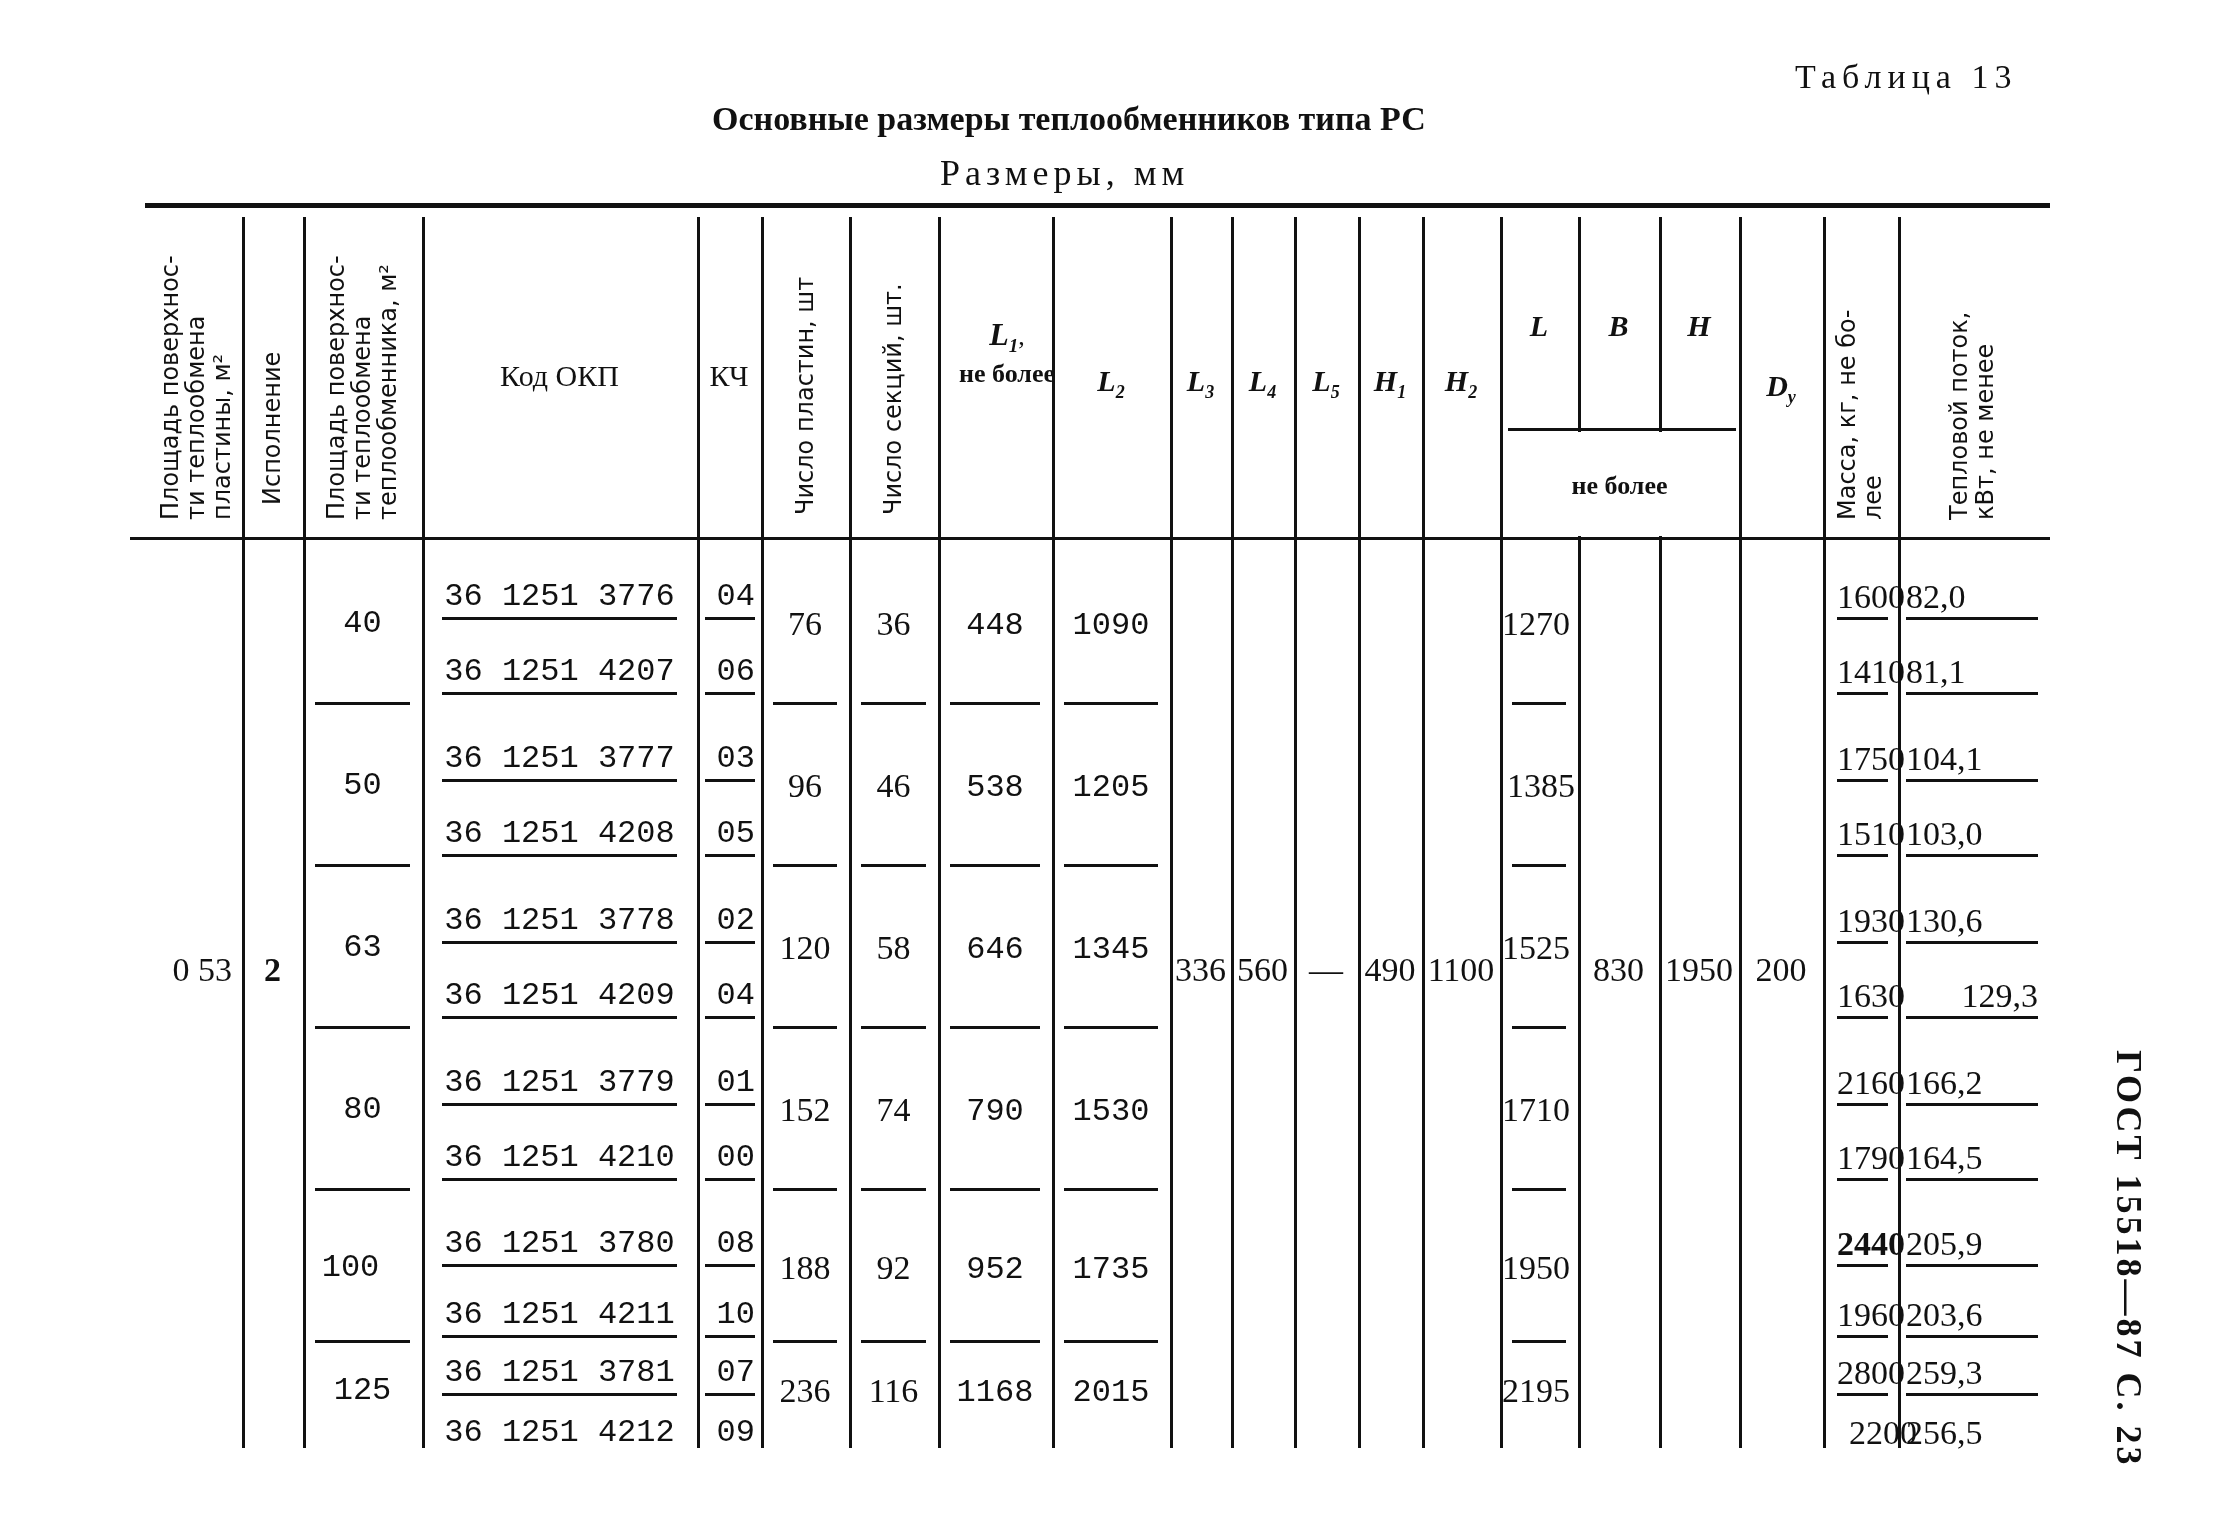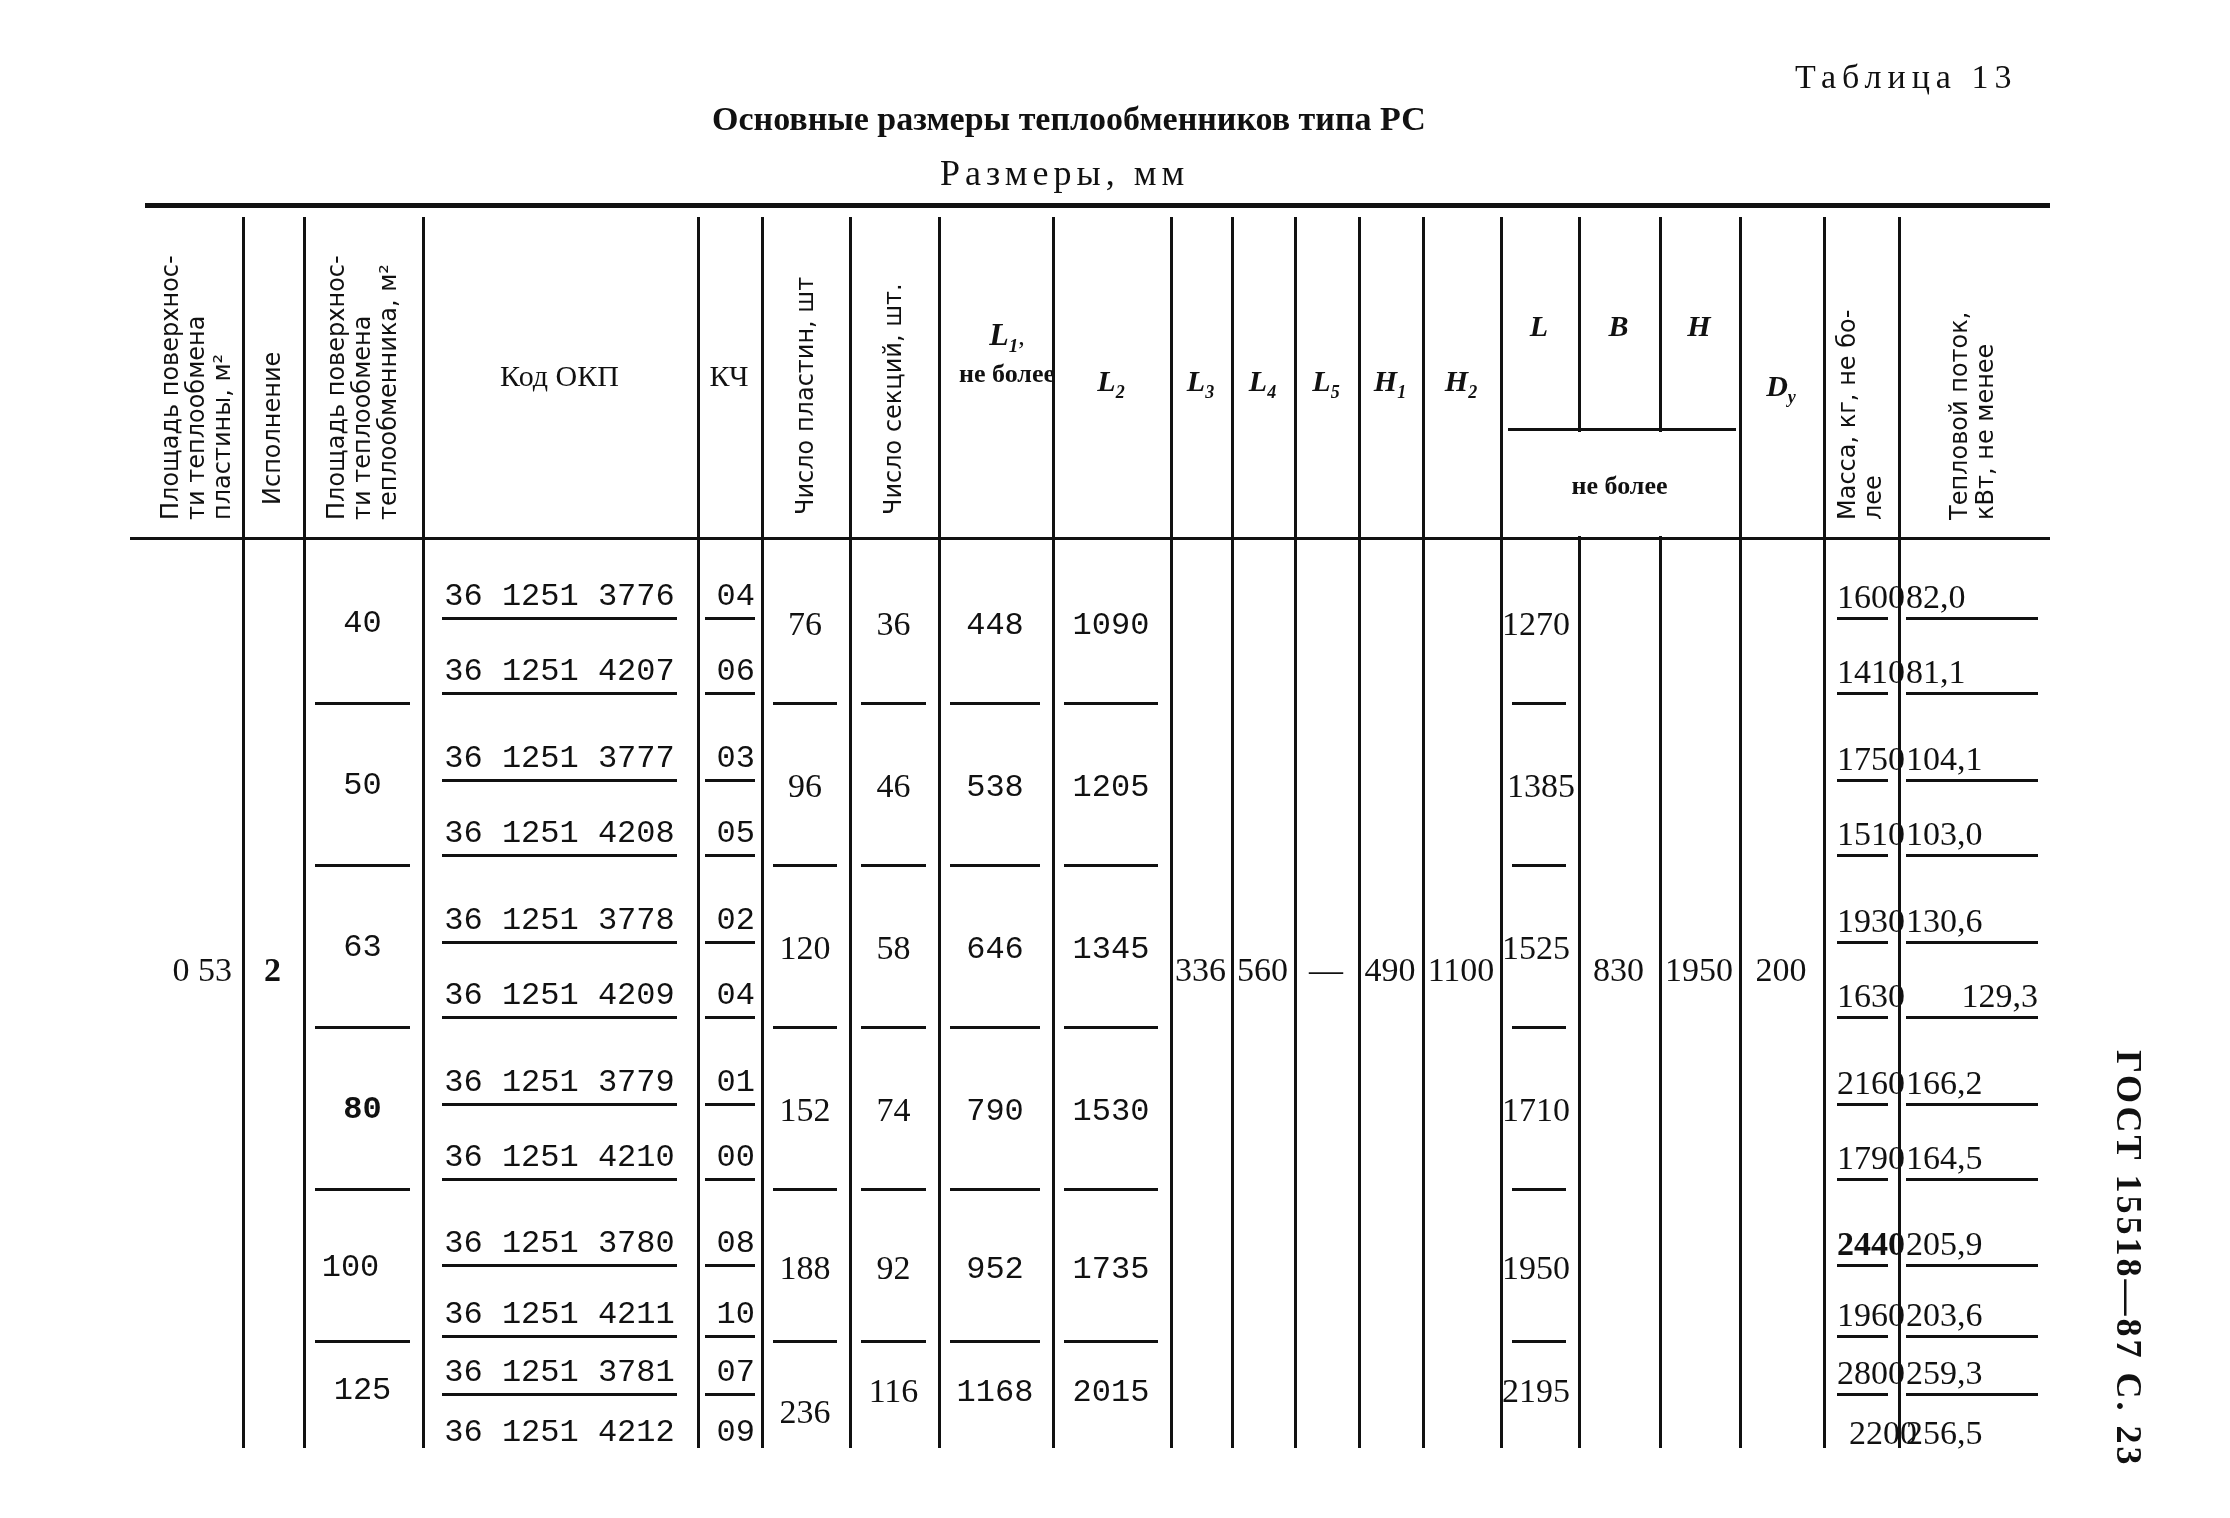"80" div.cell { font-weight: bold -> none }
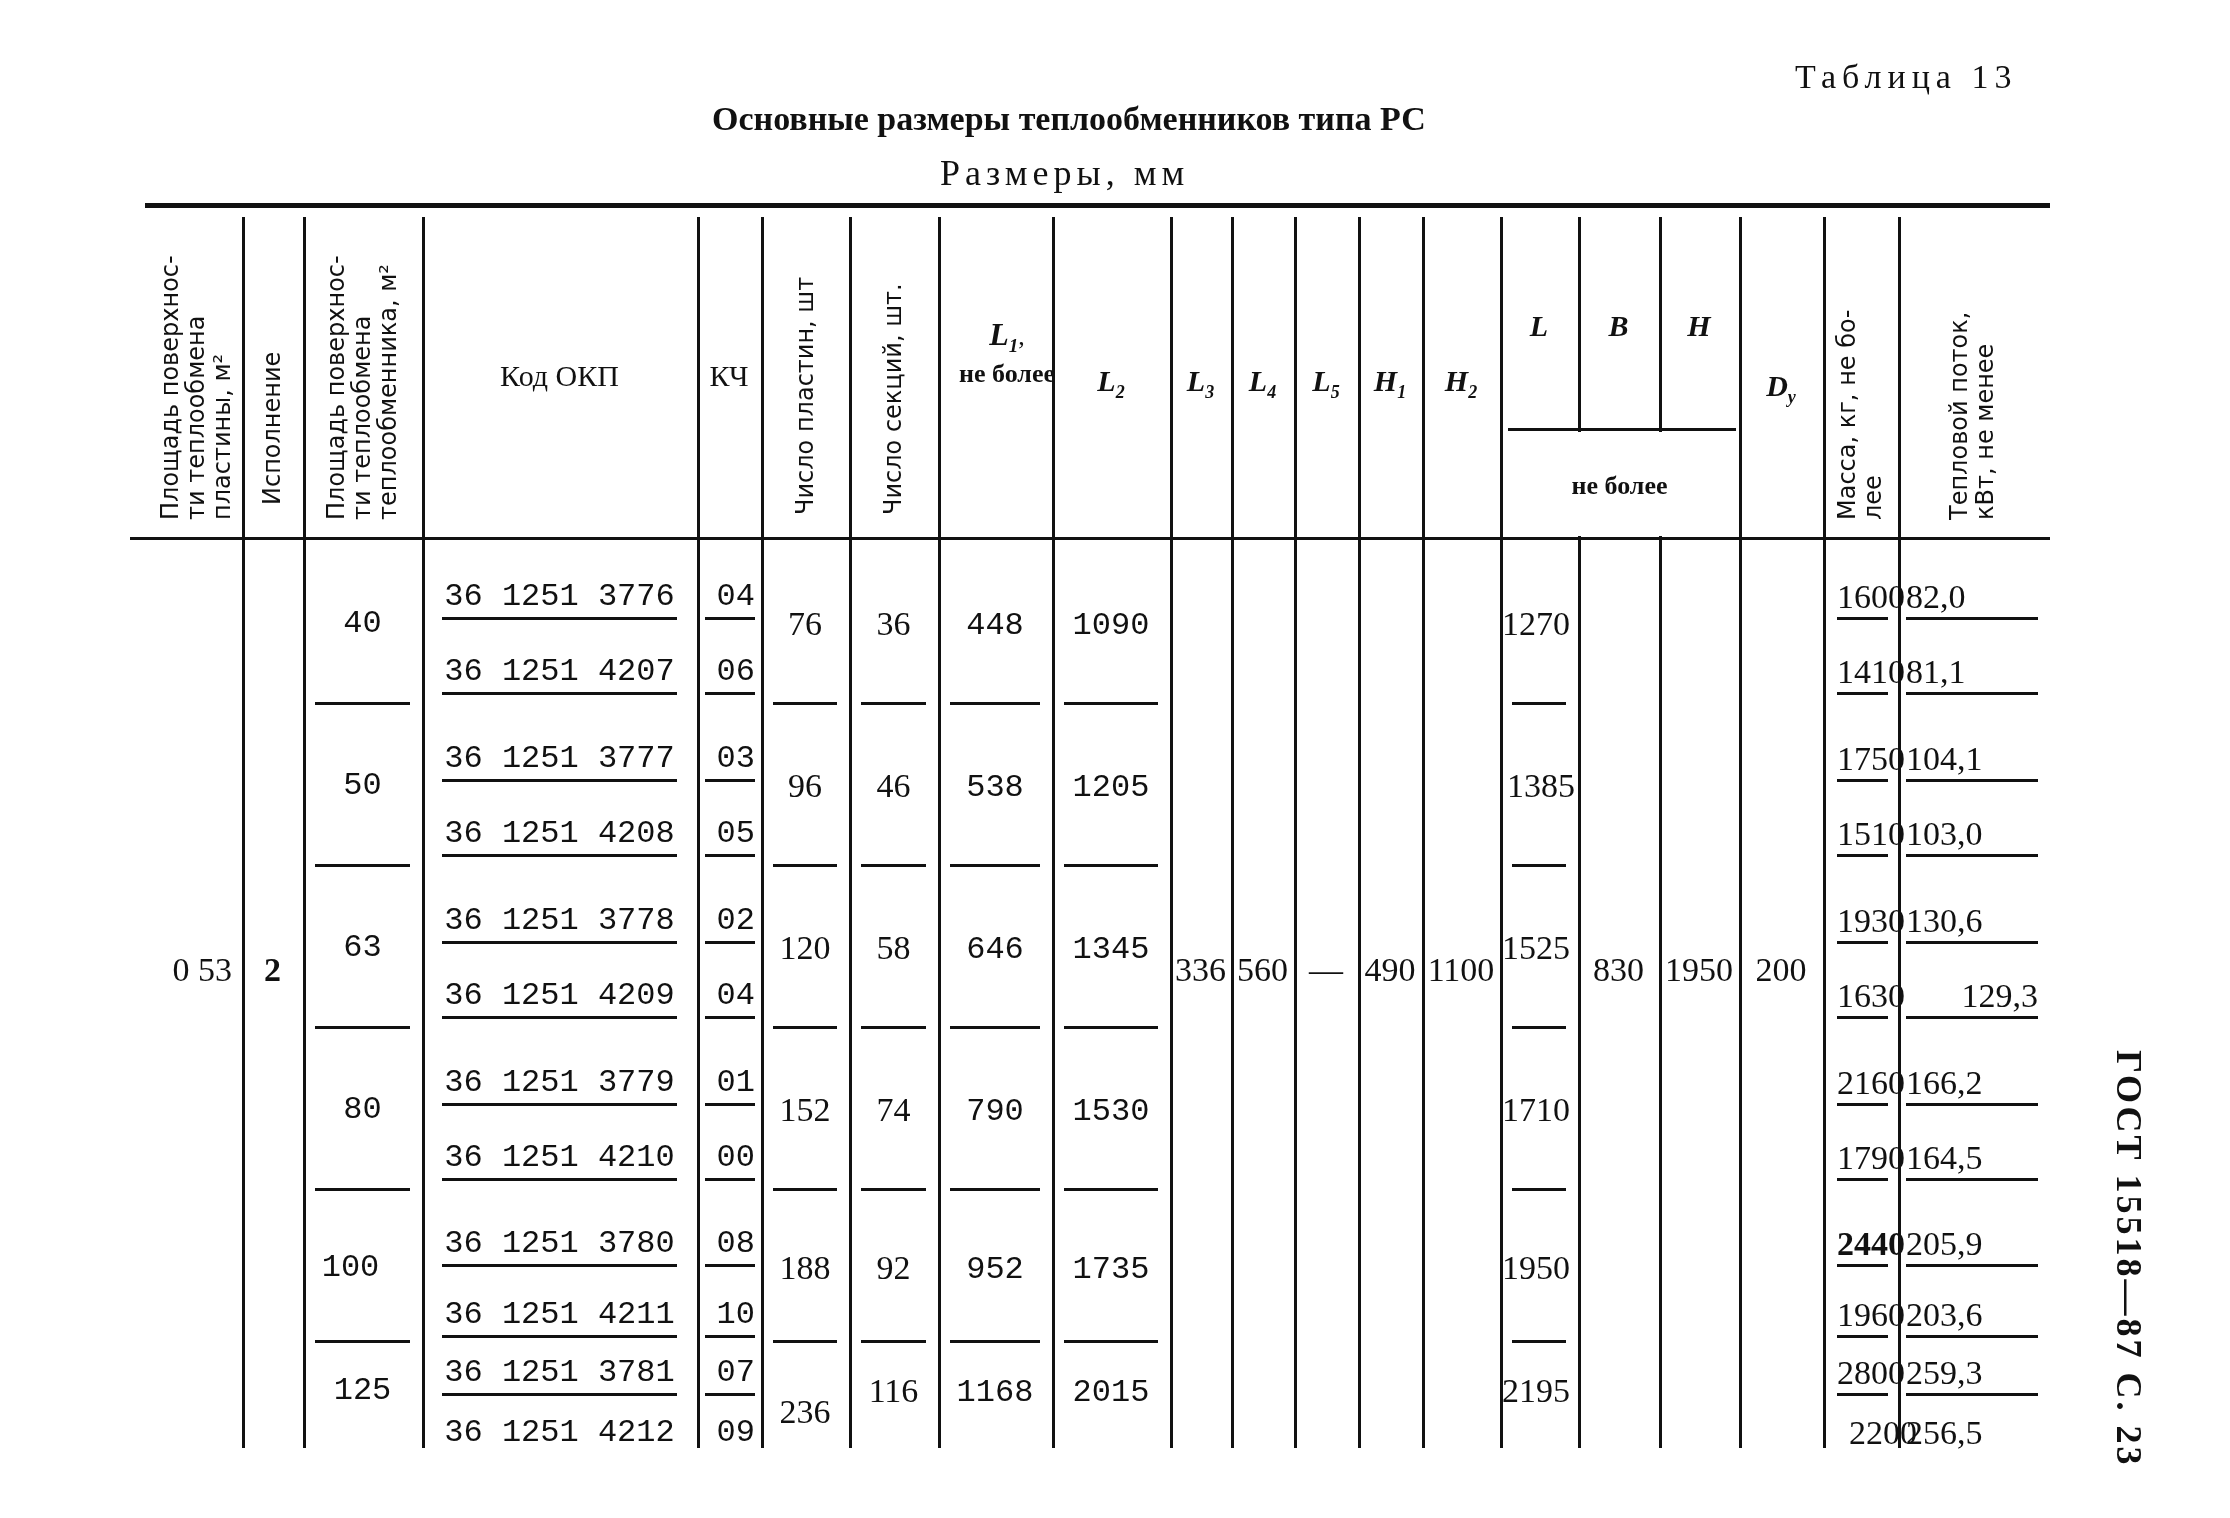"236" div.cell { margin-top: 21px -> none }
